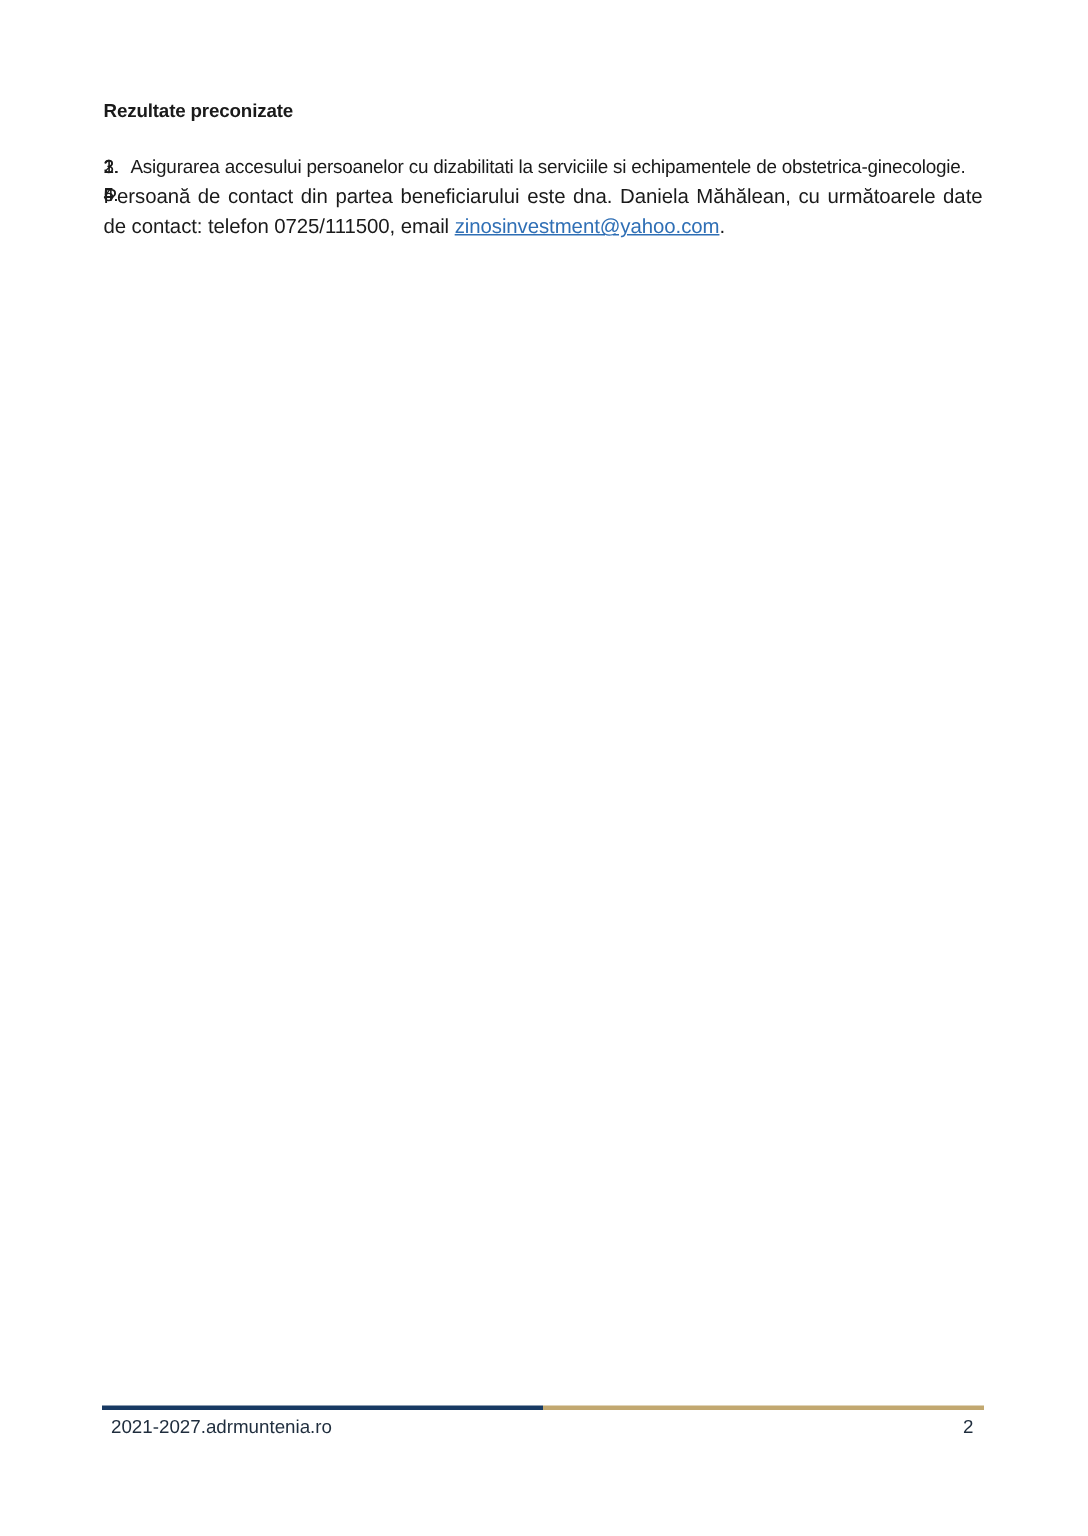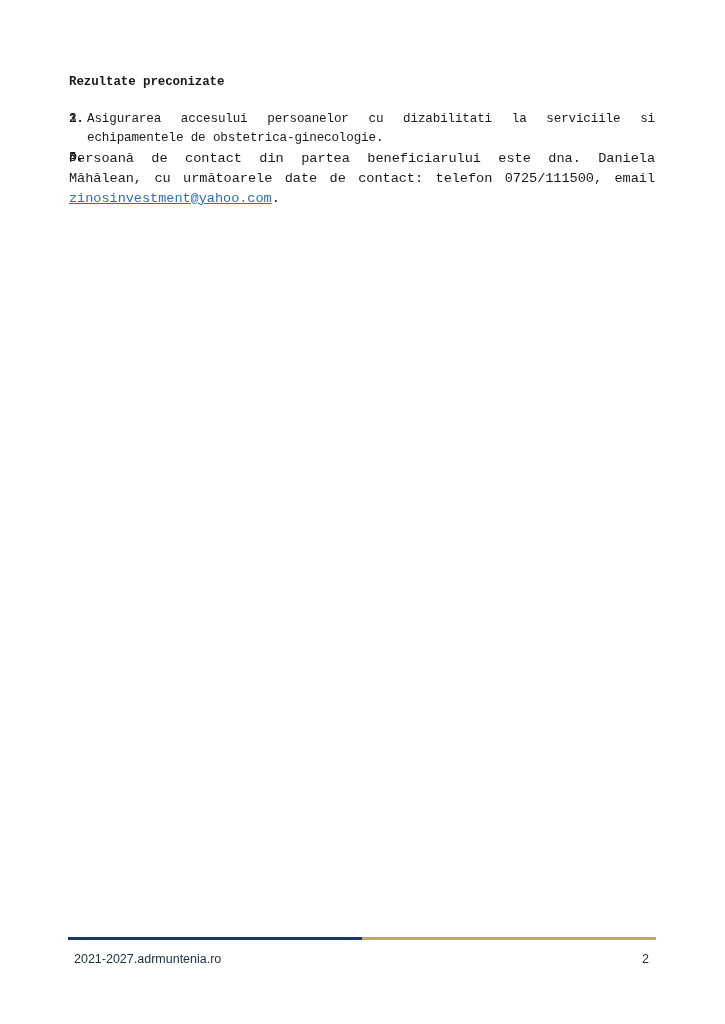"Rezultate preconizate" .content { font-family: Liberation Mono, monospace -> none; top: 74px -> 66px }
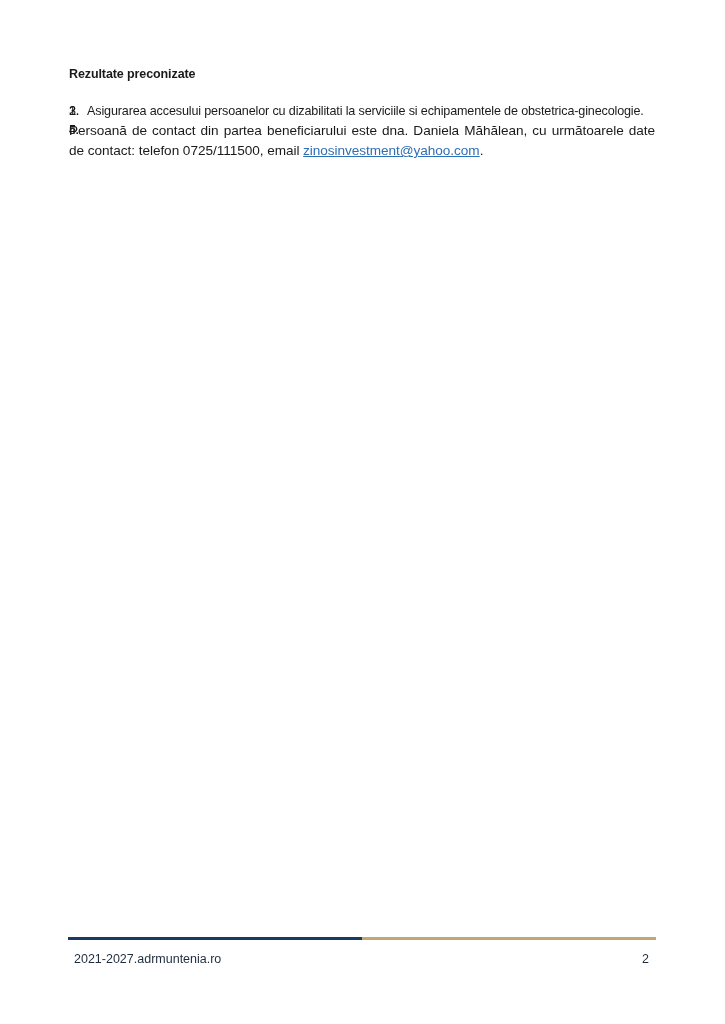"2021-2027.adrmuntenia.ro" .footer-row { margin-top: 12px -> 4px }
